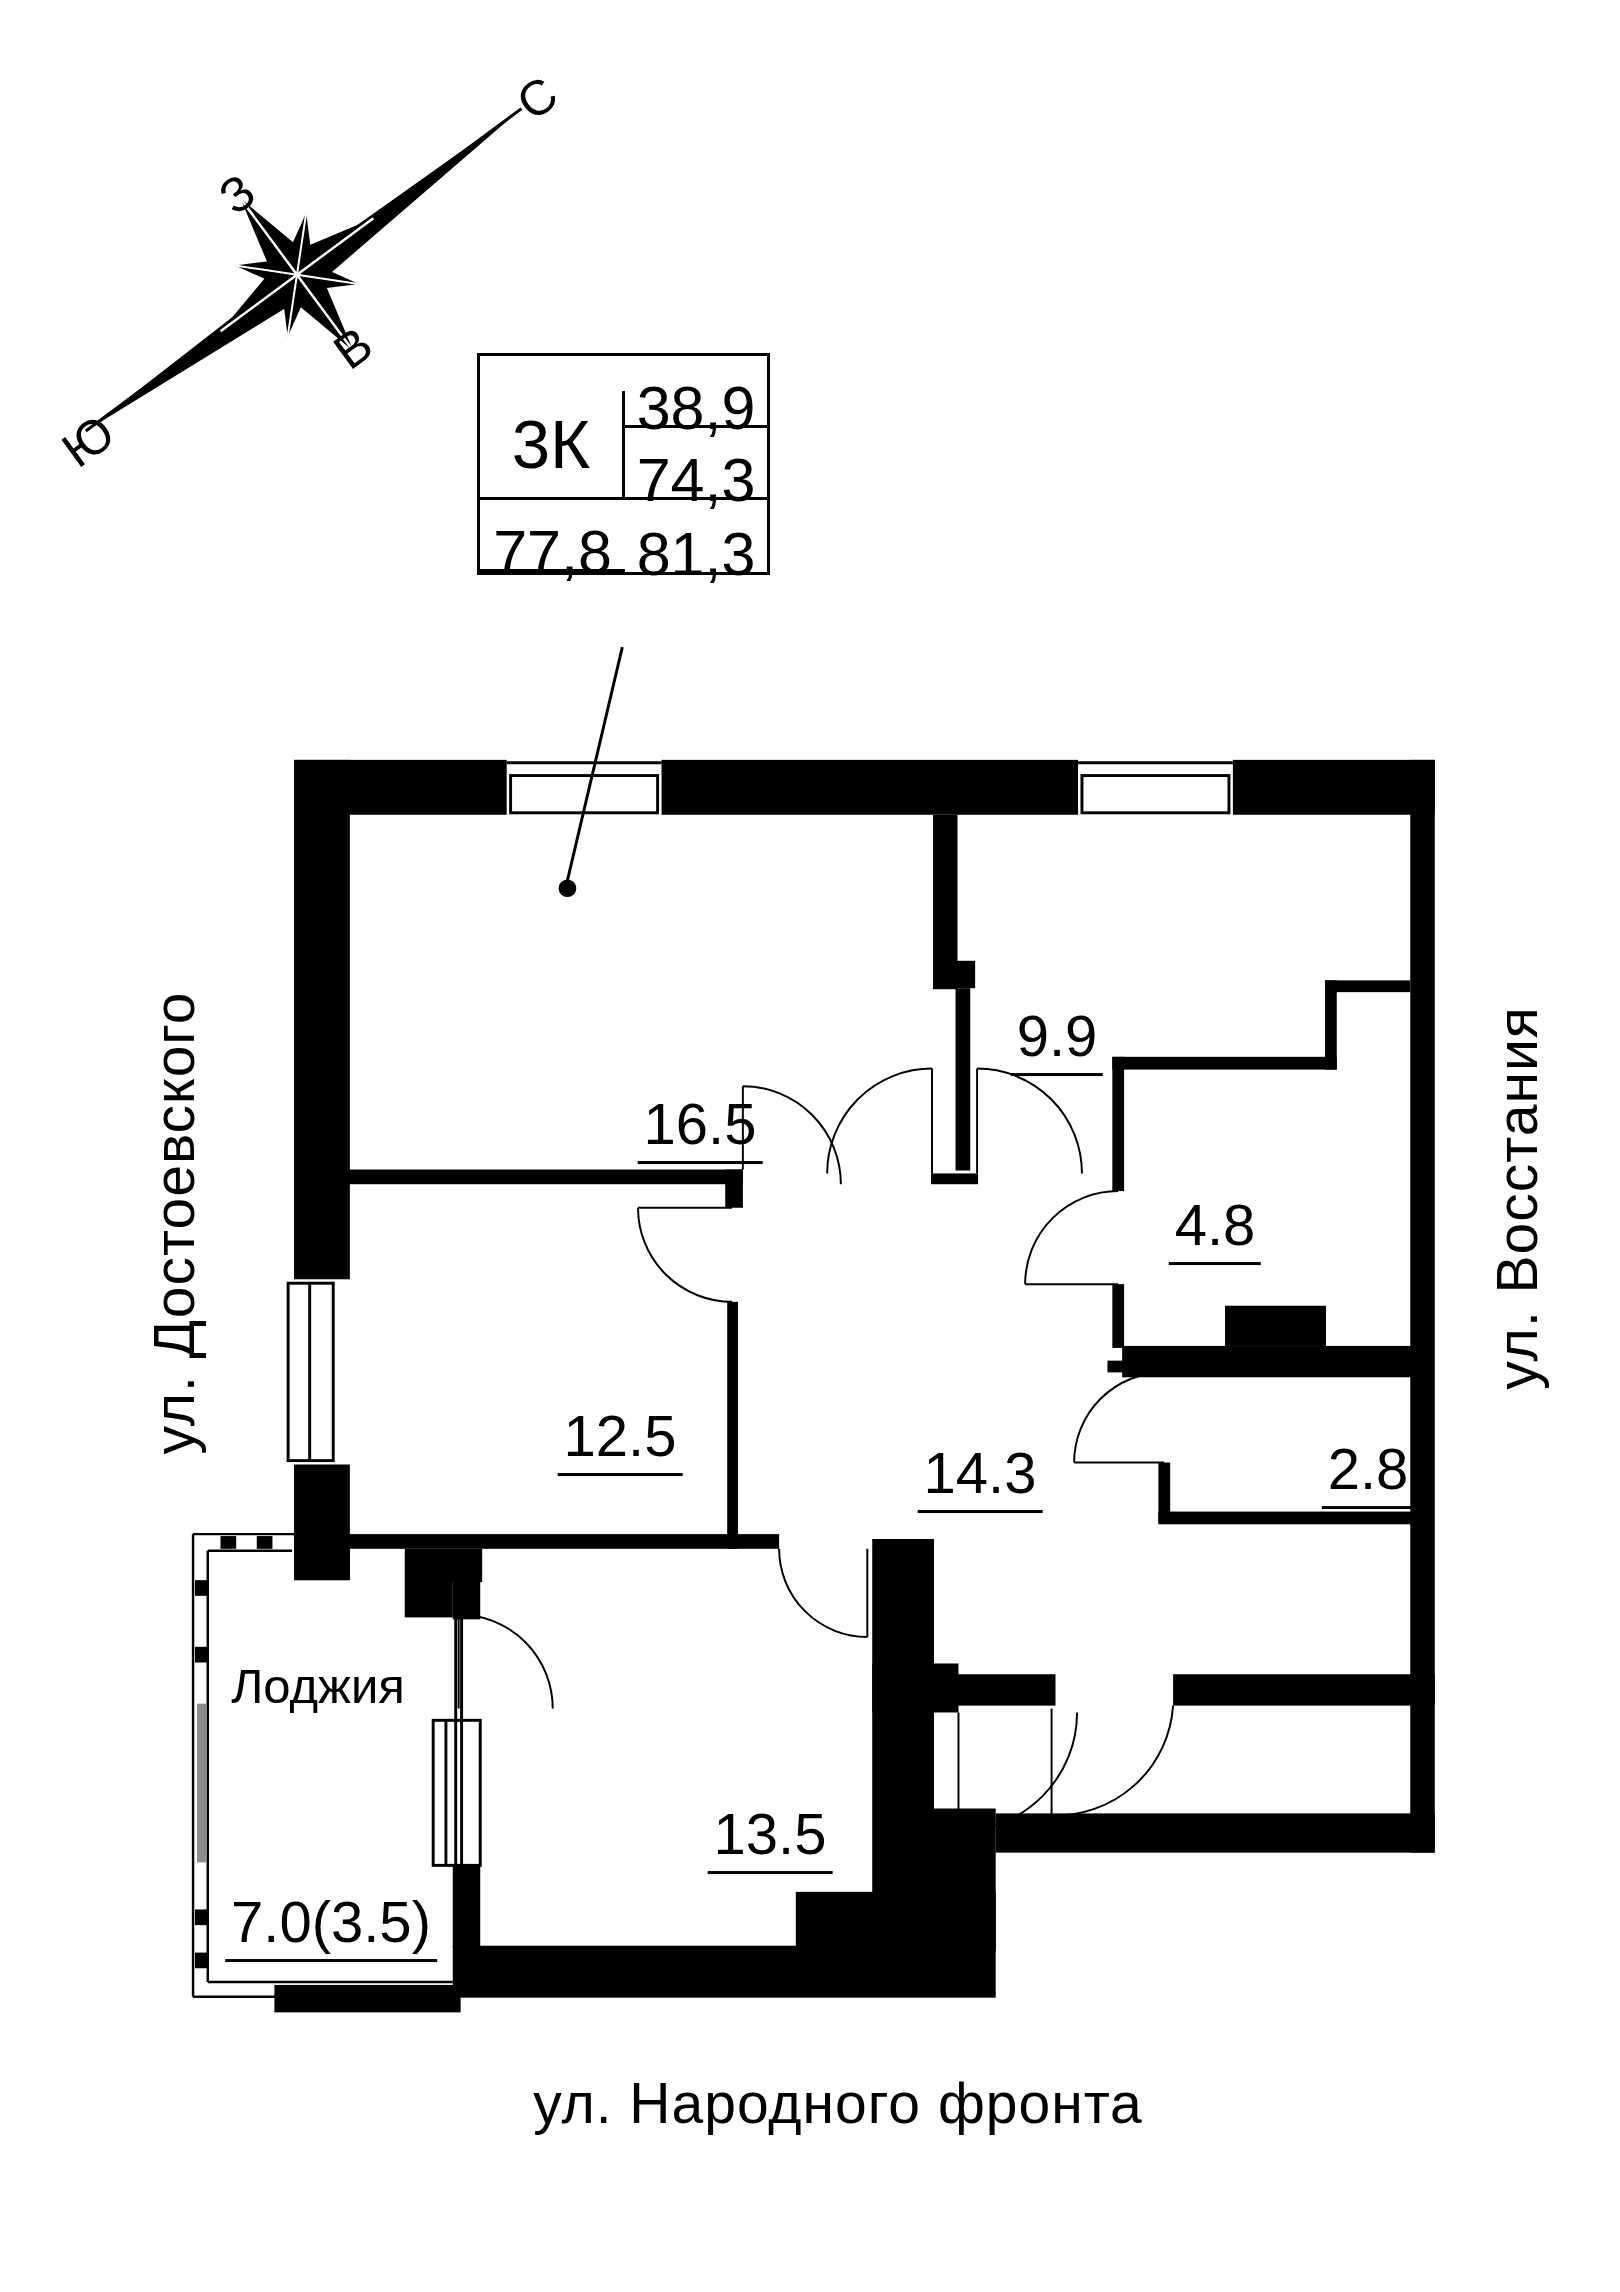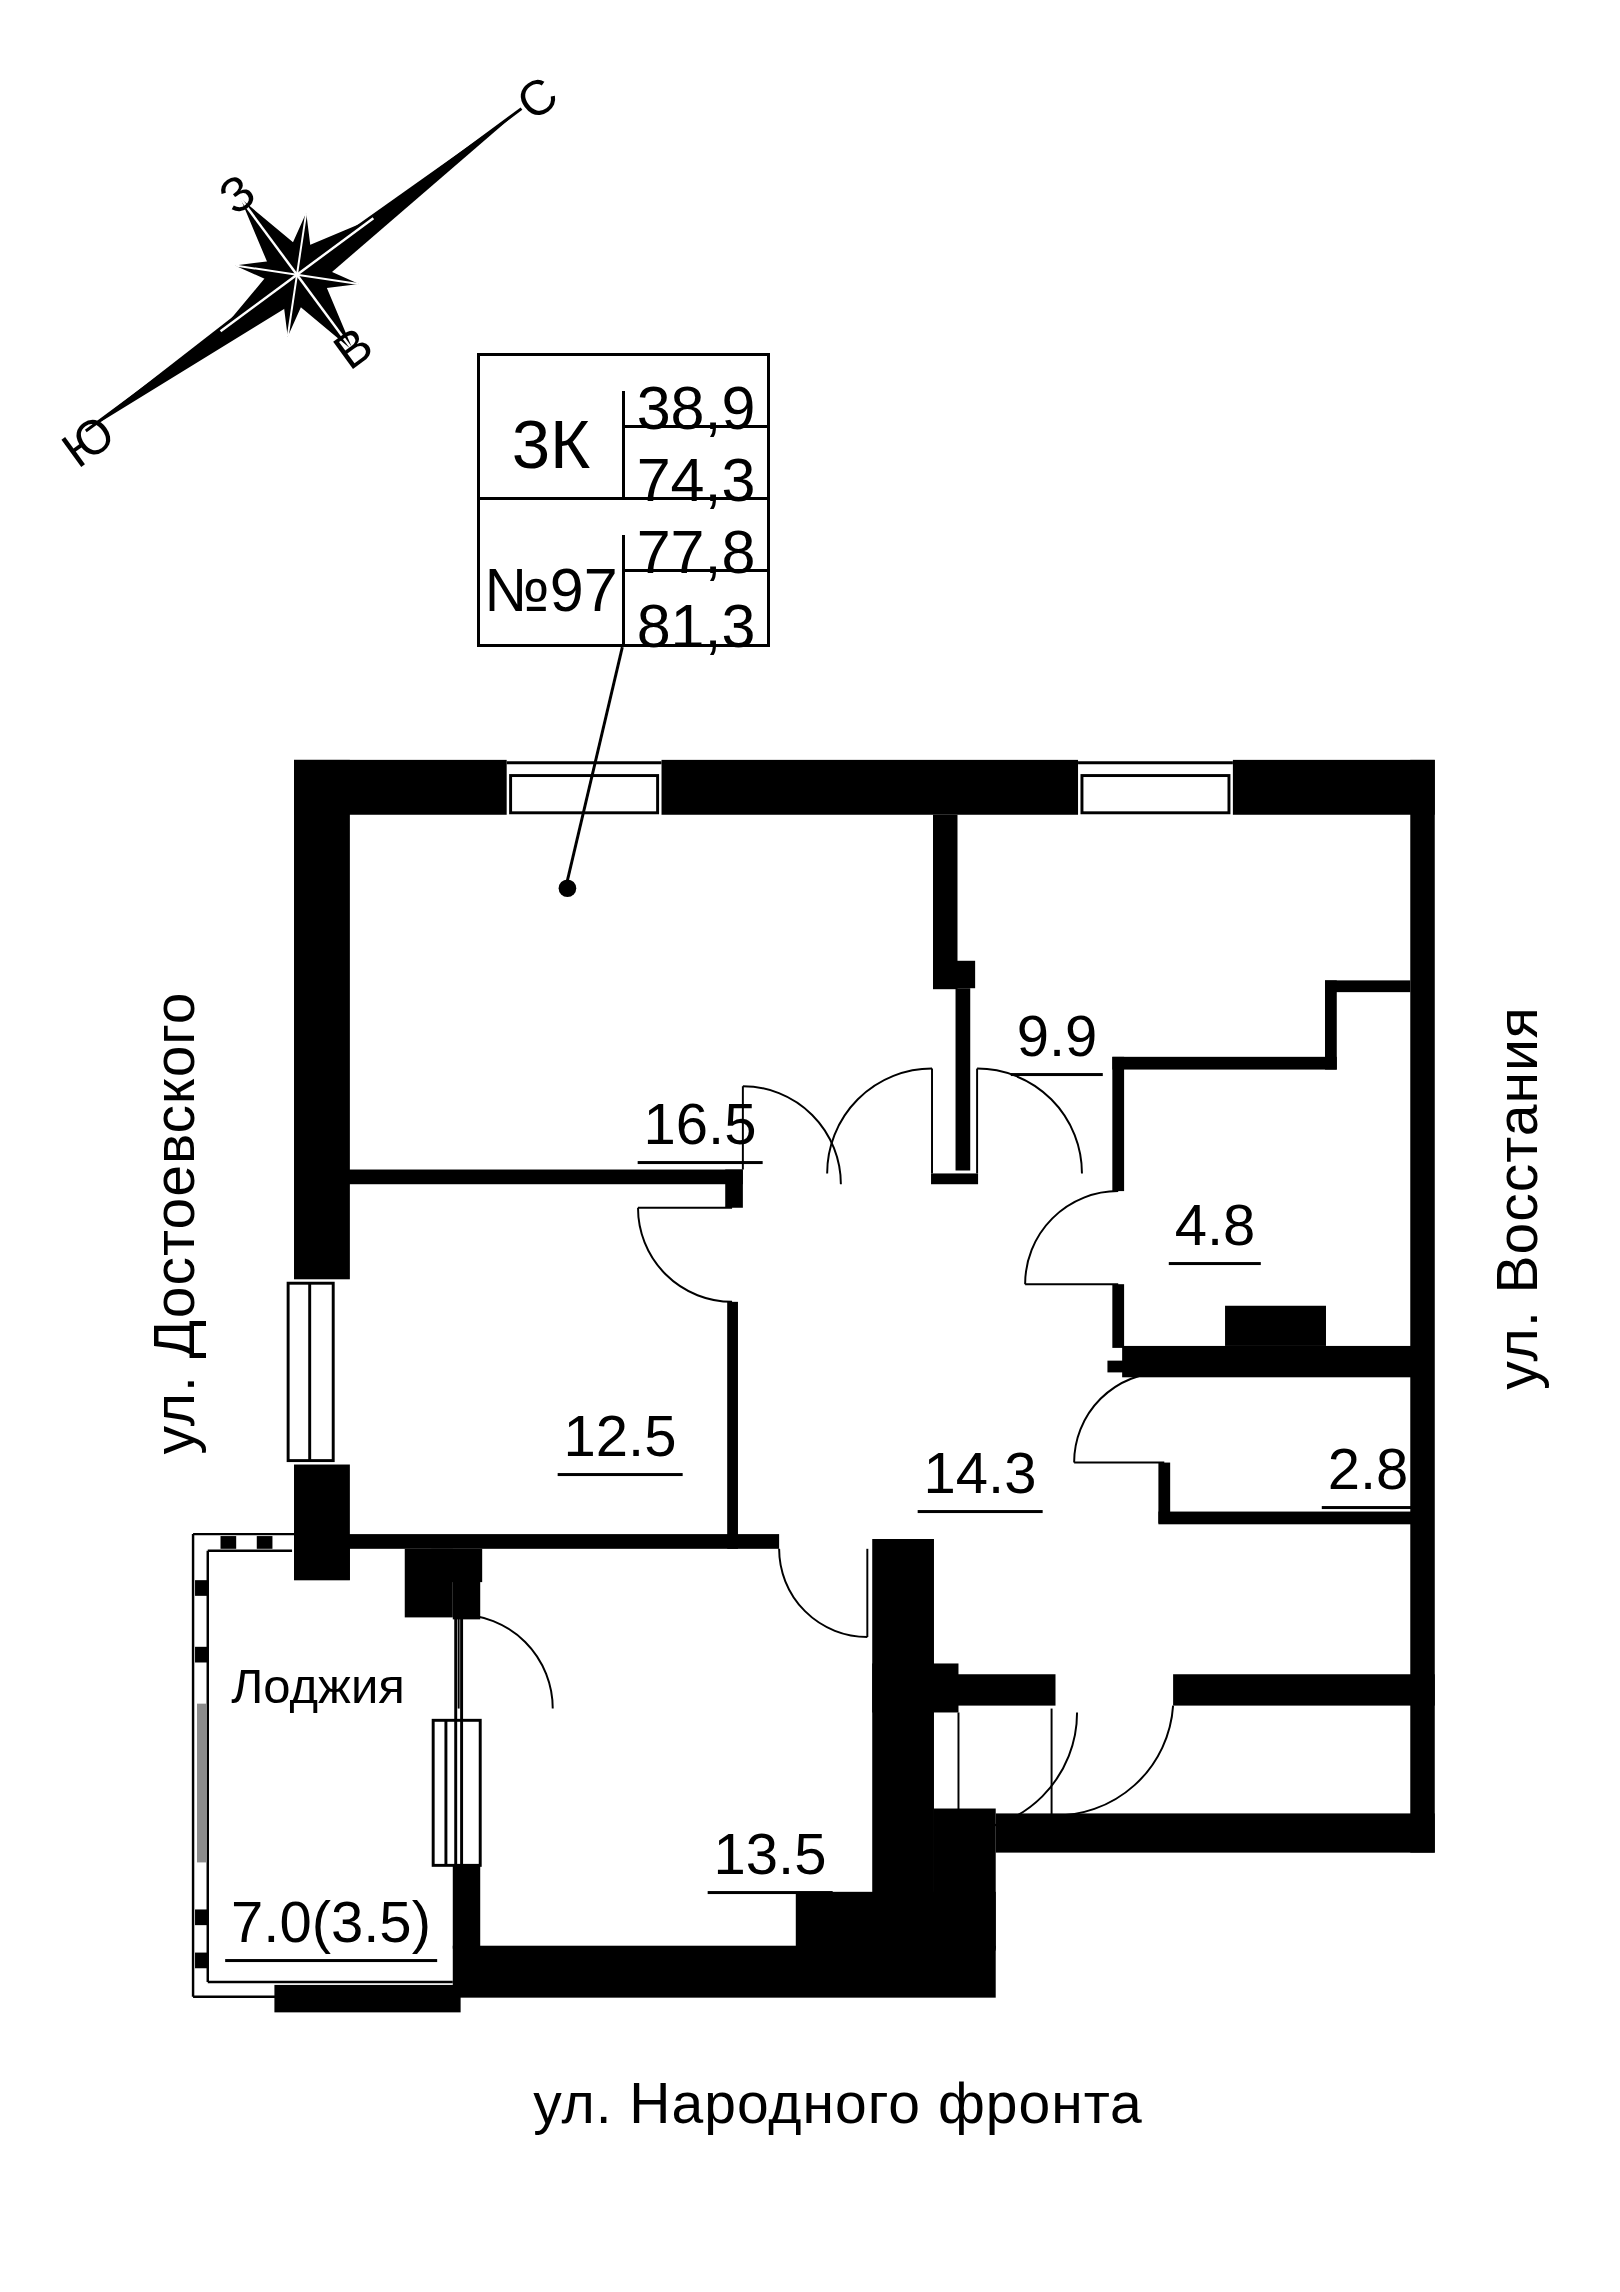"№97" div.cell-number { html: <div>№97</div> -> none }
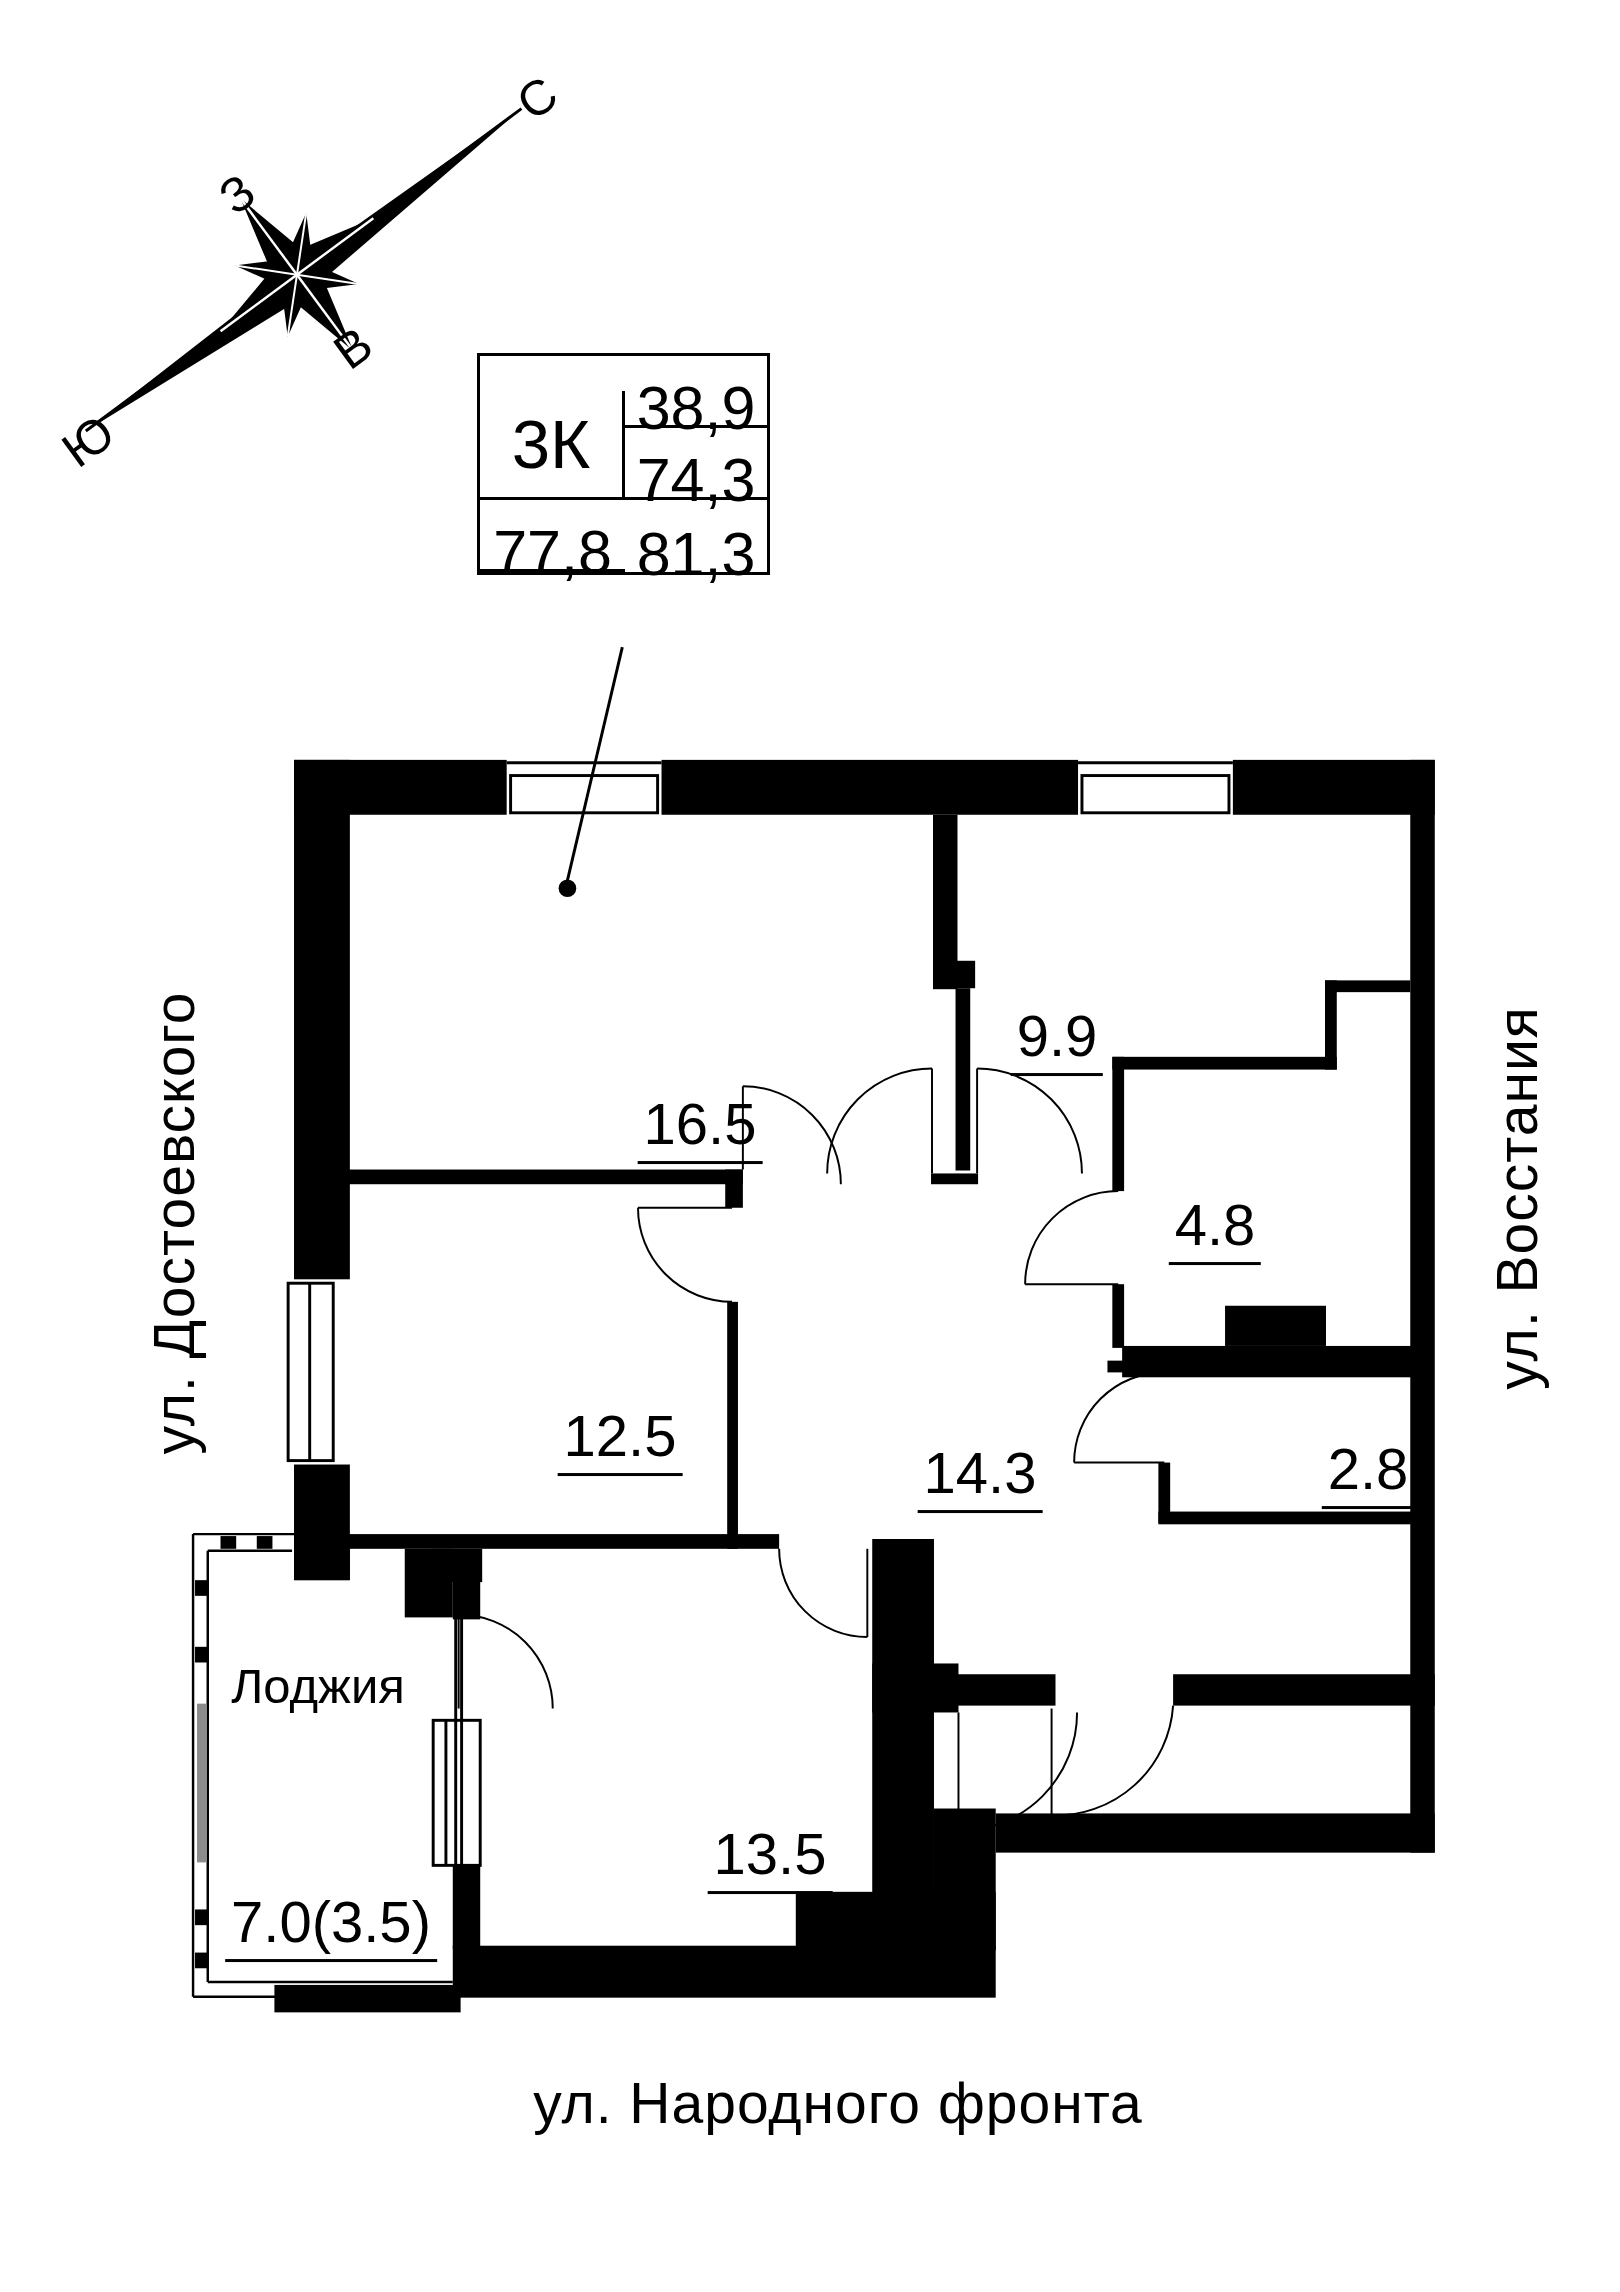"13.5" div.label { margin-top: 20px -> none }
